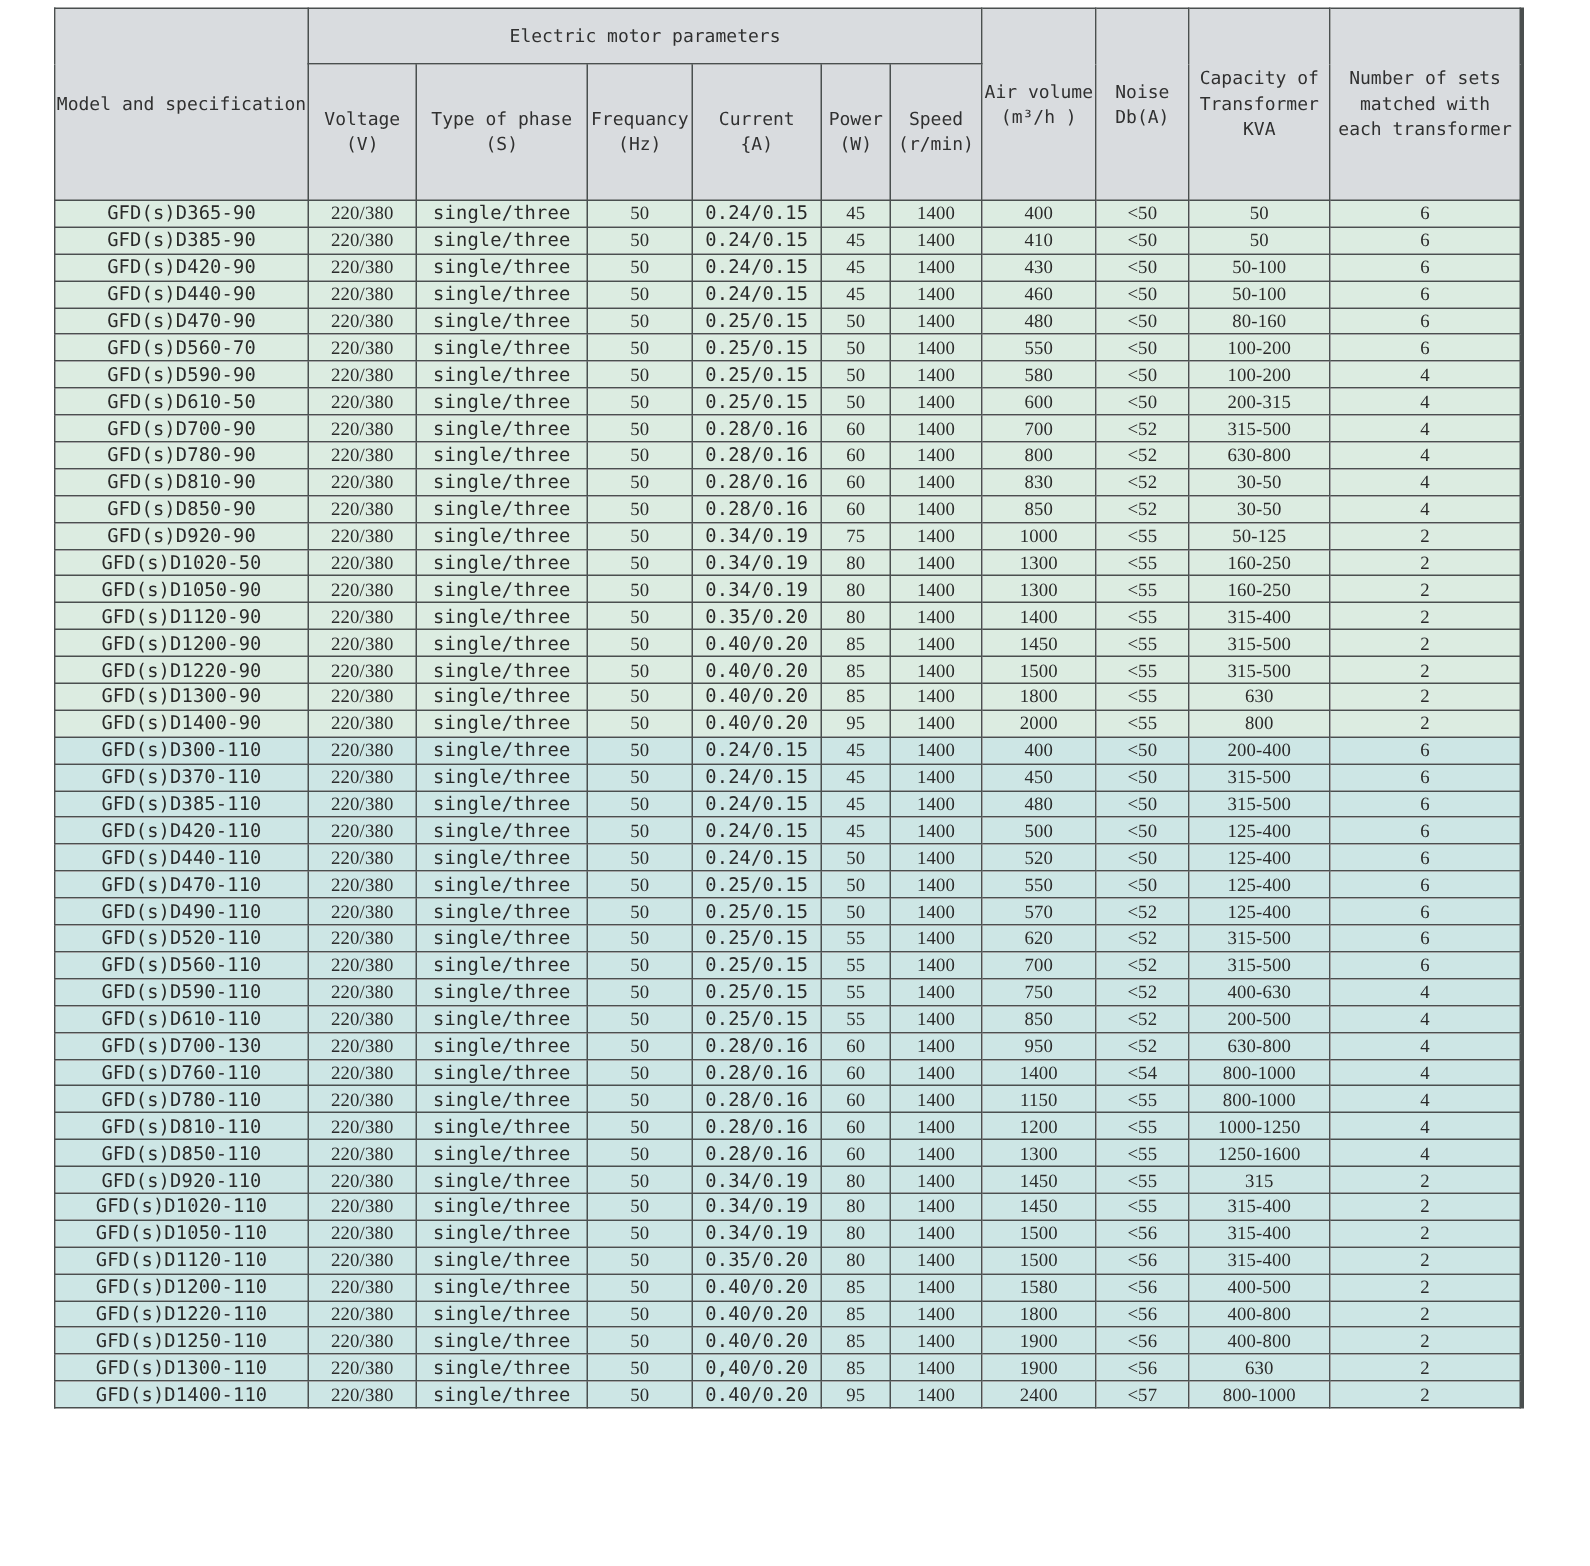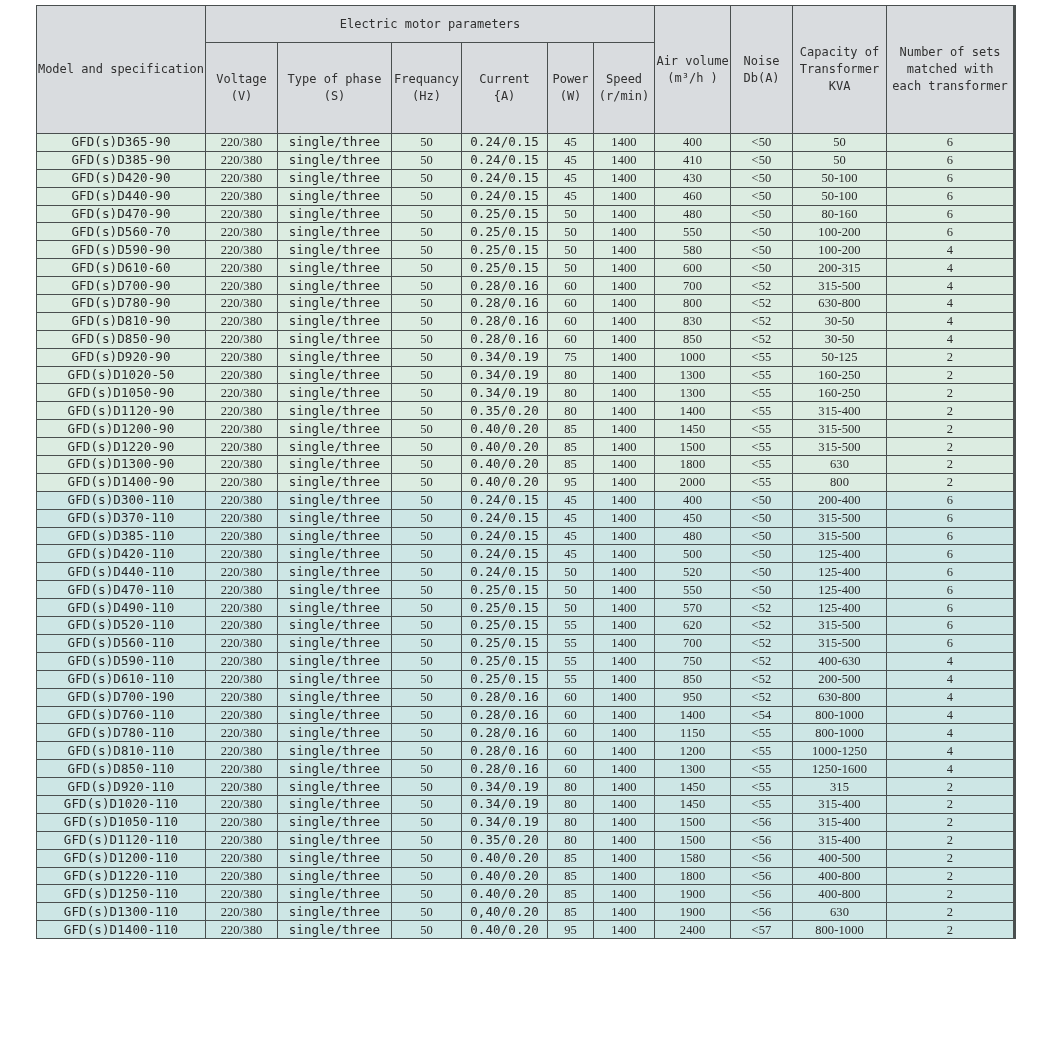"GFD(s)D610-60" td.model { text: D610-60 -> D610-50 }
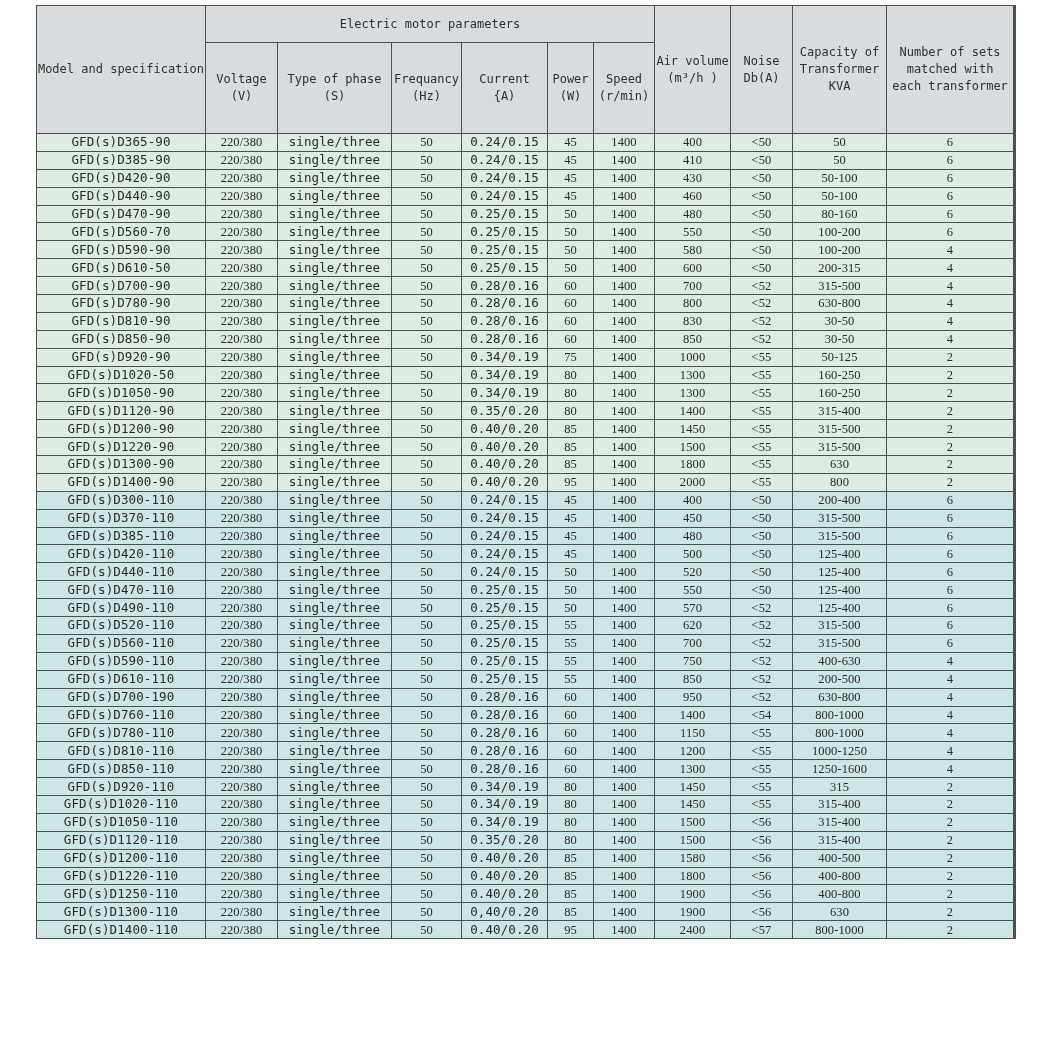"GFD(s)D700-190" td.model { text: D700-190 -> D700-130 }
